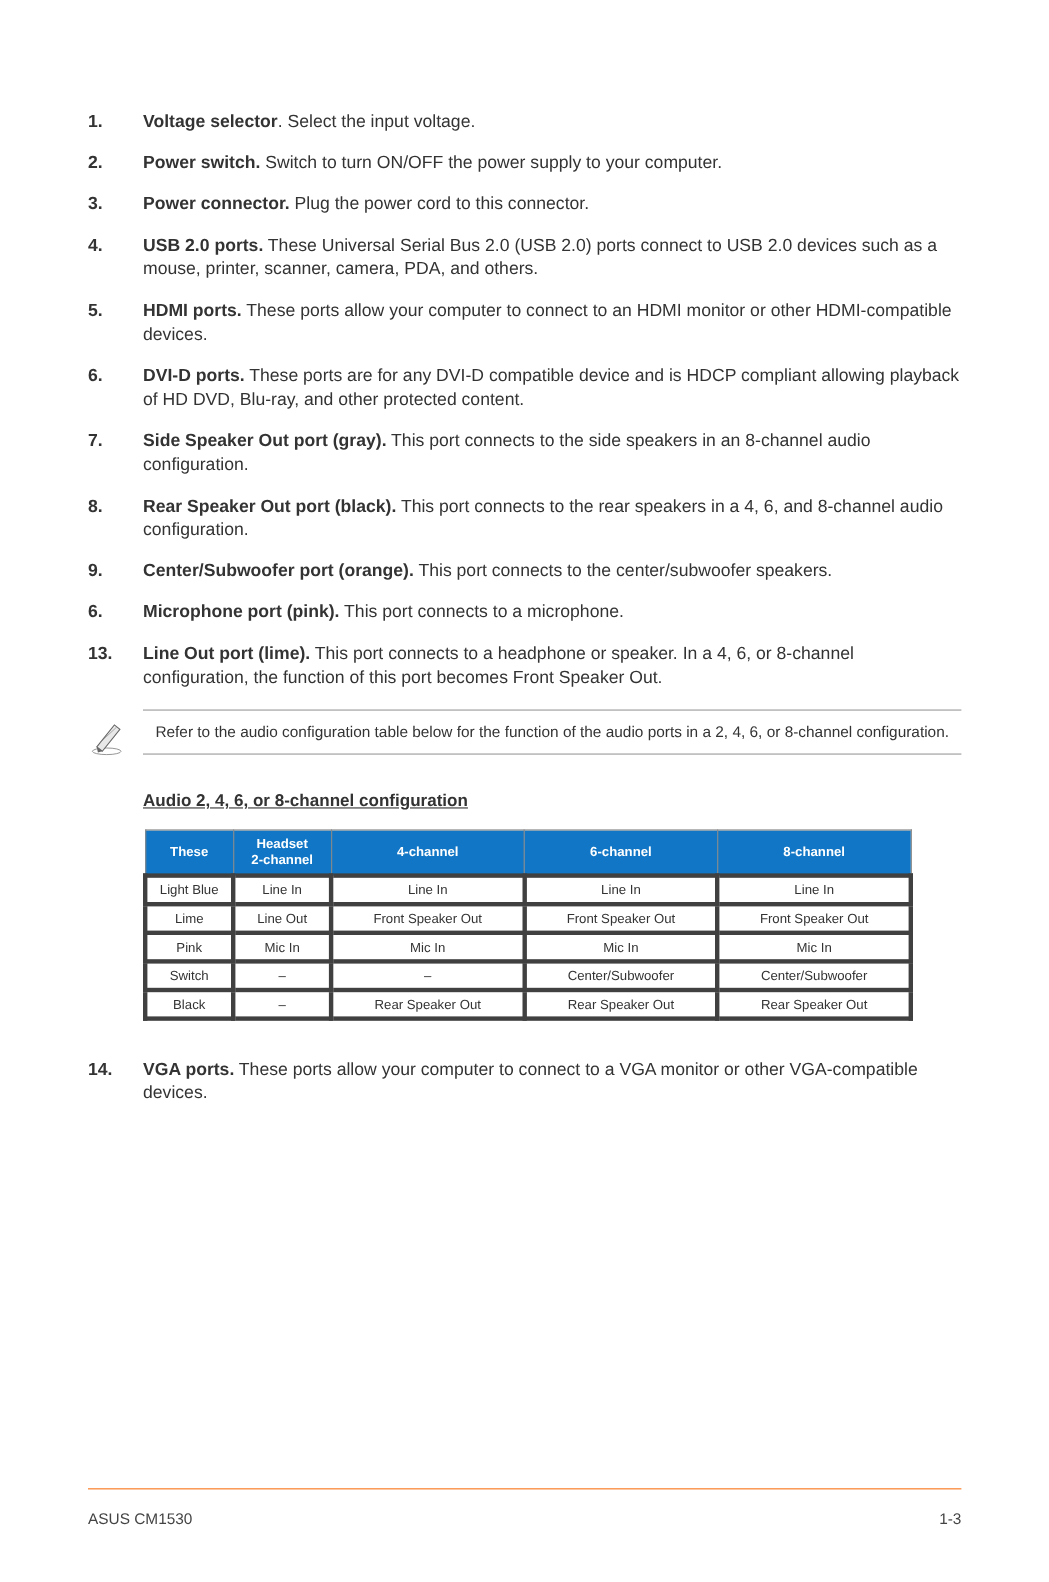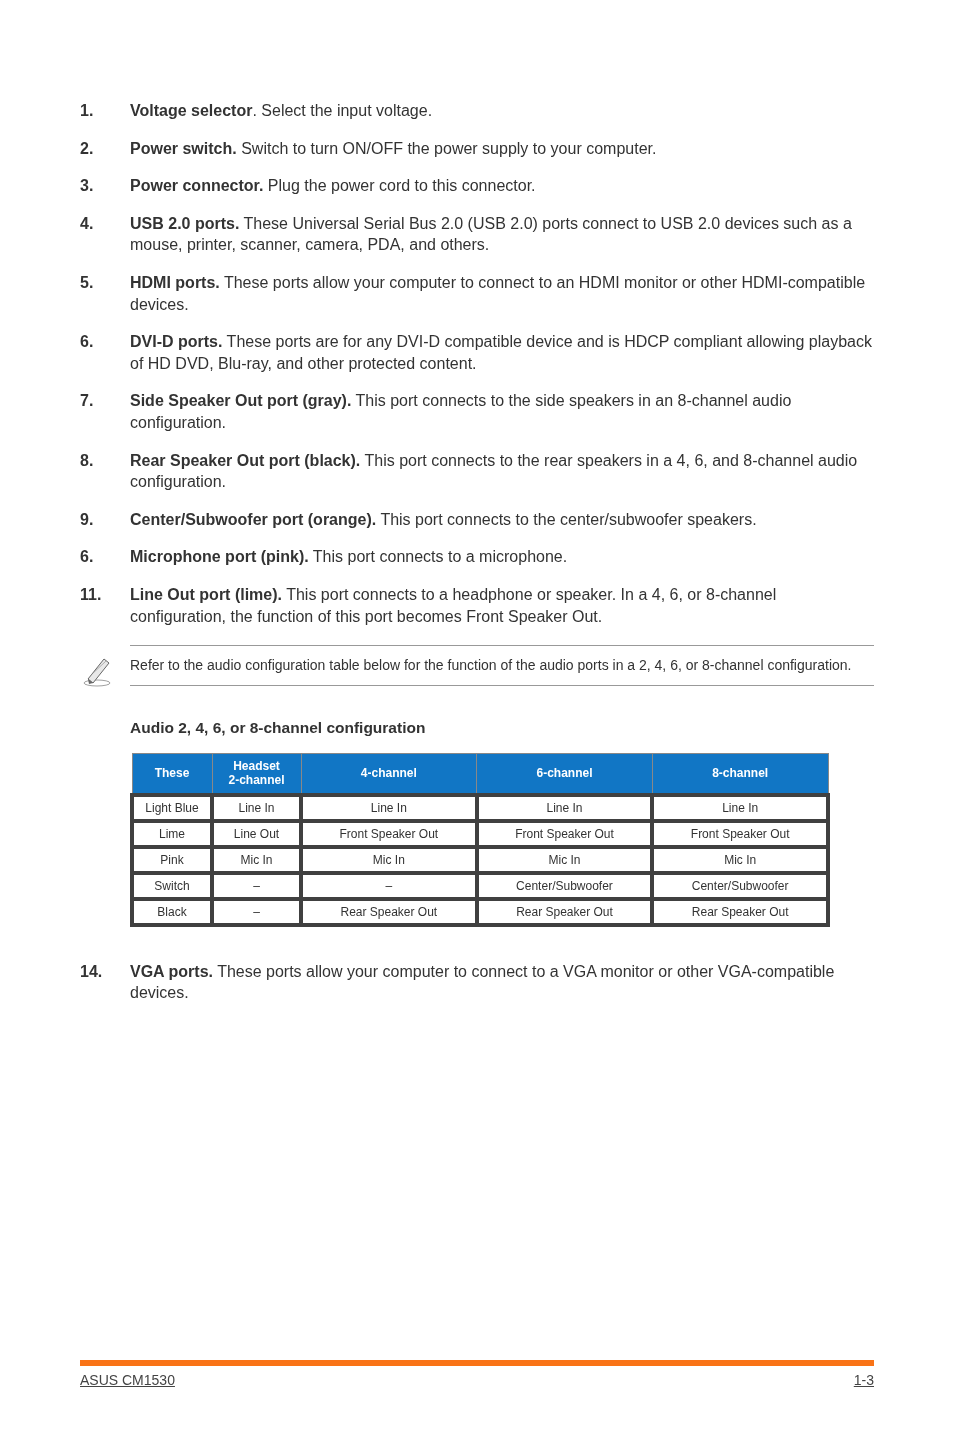"11." span.item-num { text: 11 -> 13 }
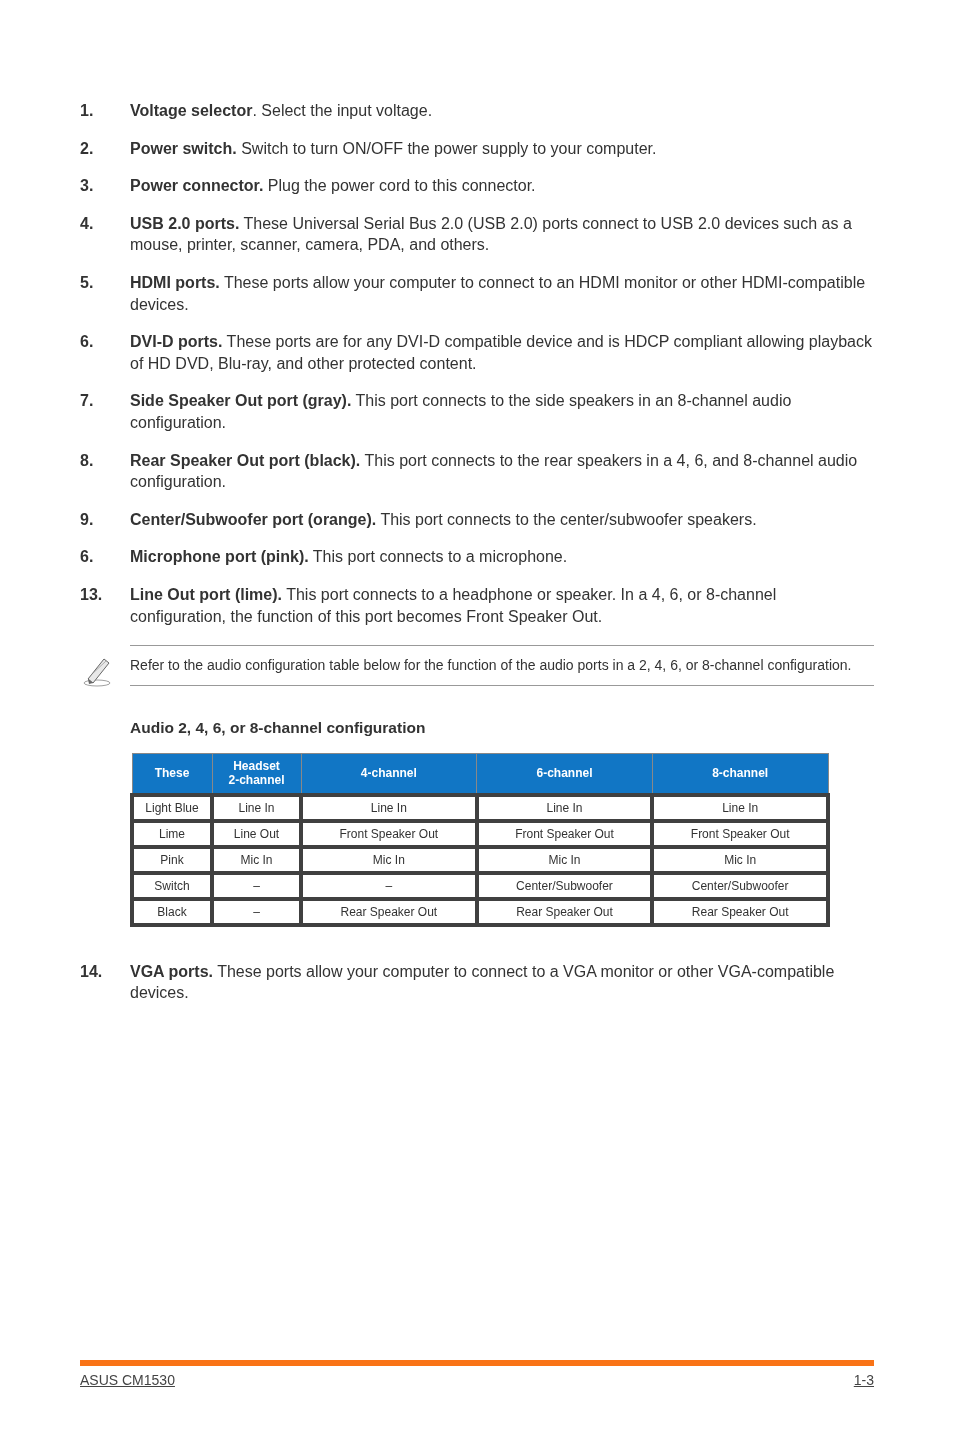"Refer to the audio configuration" .note-content { text-align: none -> center }
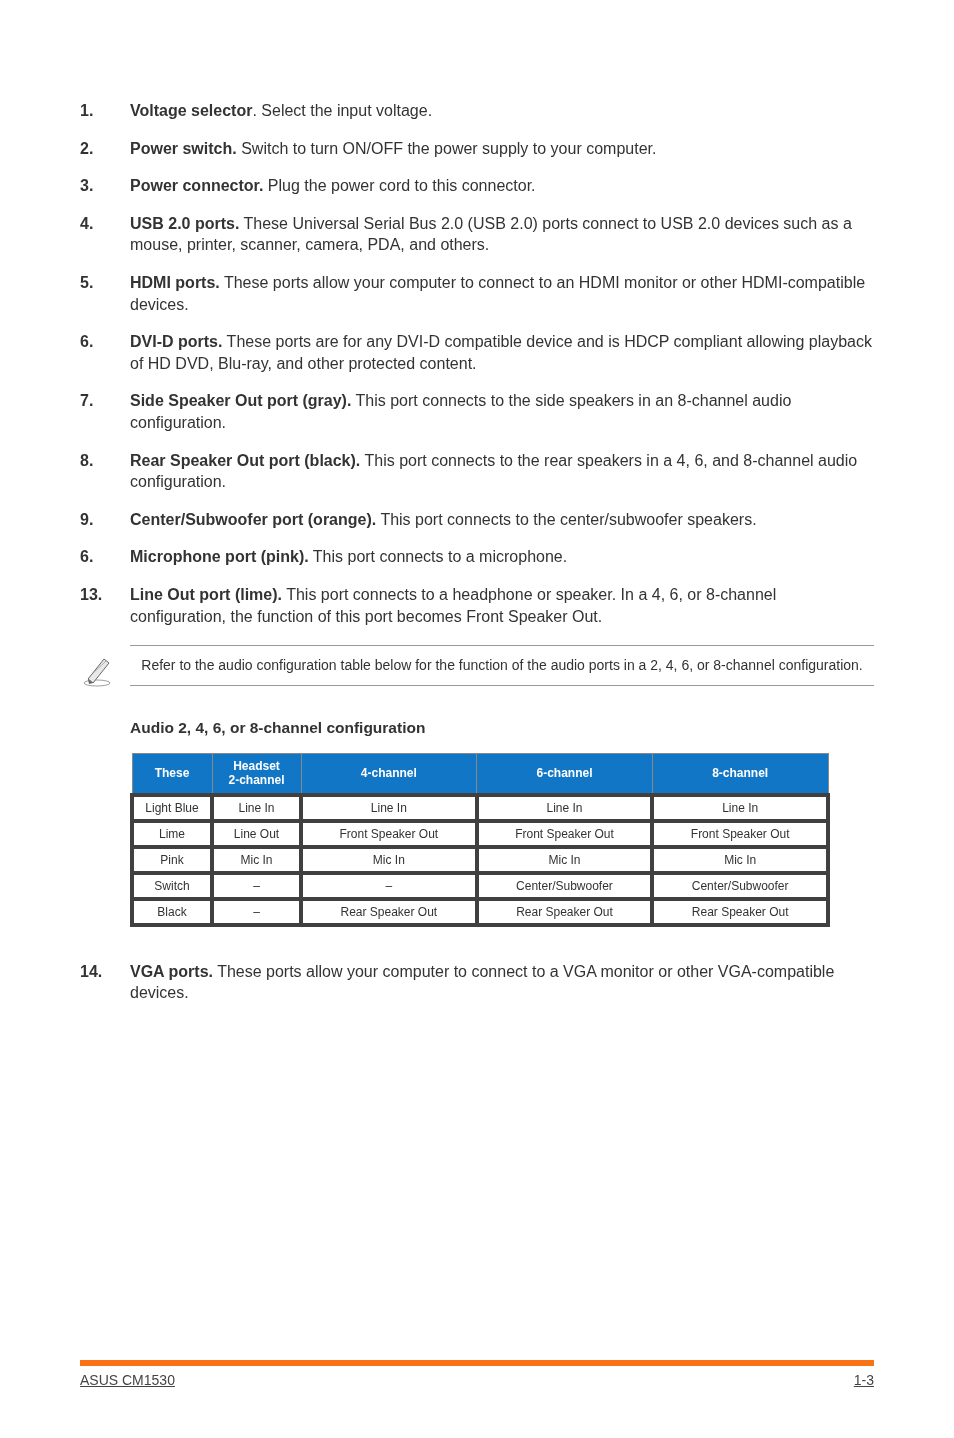"Audio 2, 4, 6, or" .section-heading { text-decoration: none -> underline }
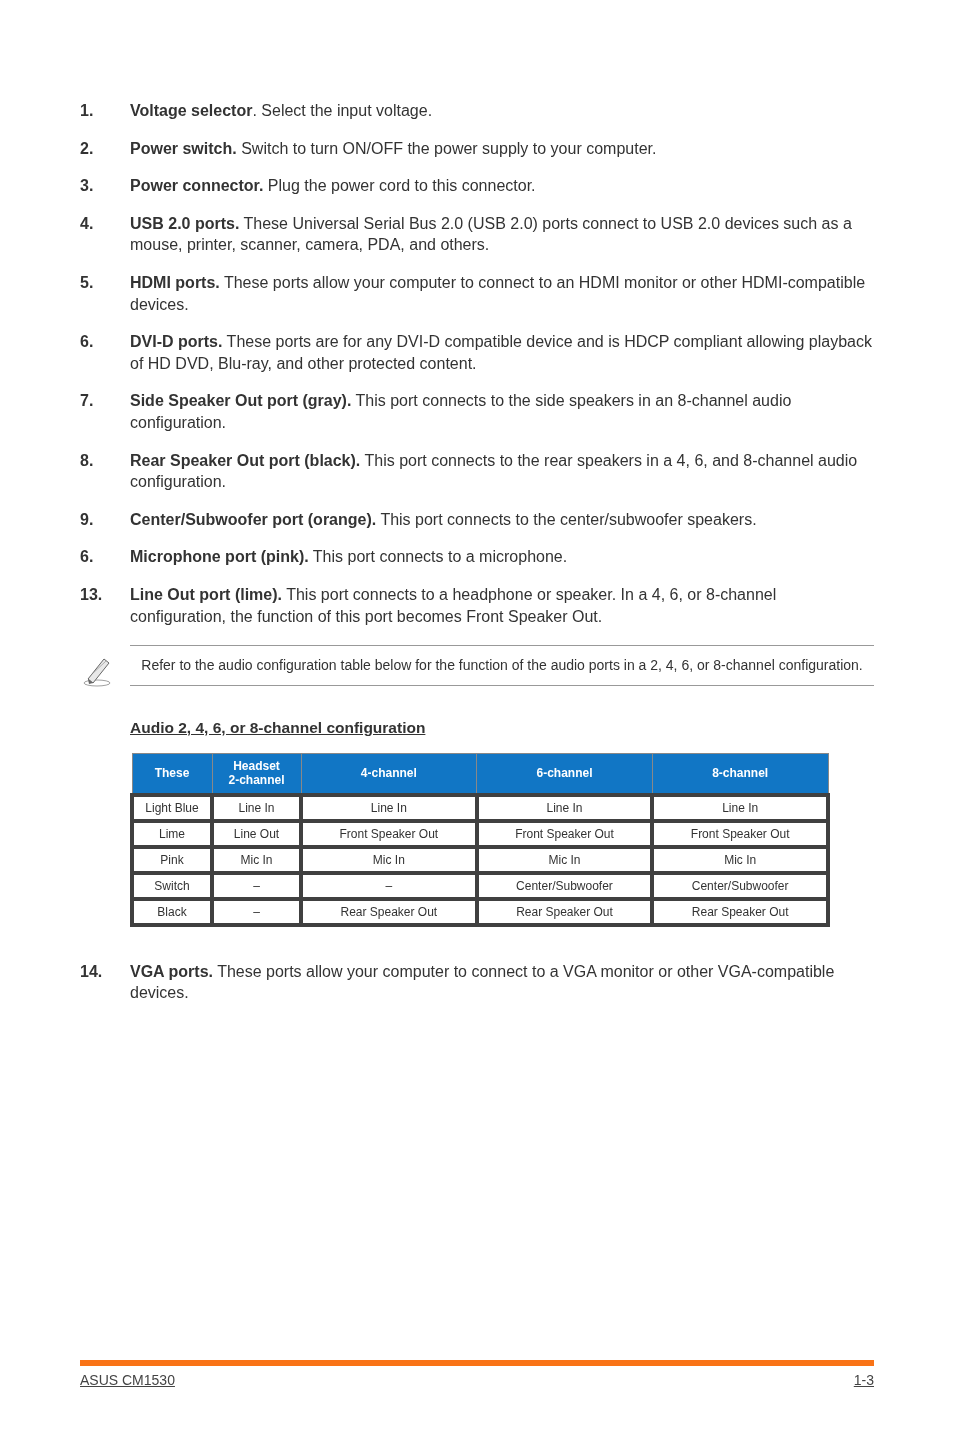"ASUS CM1530" .footer { border-top: 6px solid #f97316 -> 1px solid #f97316; padding-top: 6px -> 18px; text-decoration: underline -> none }
